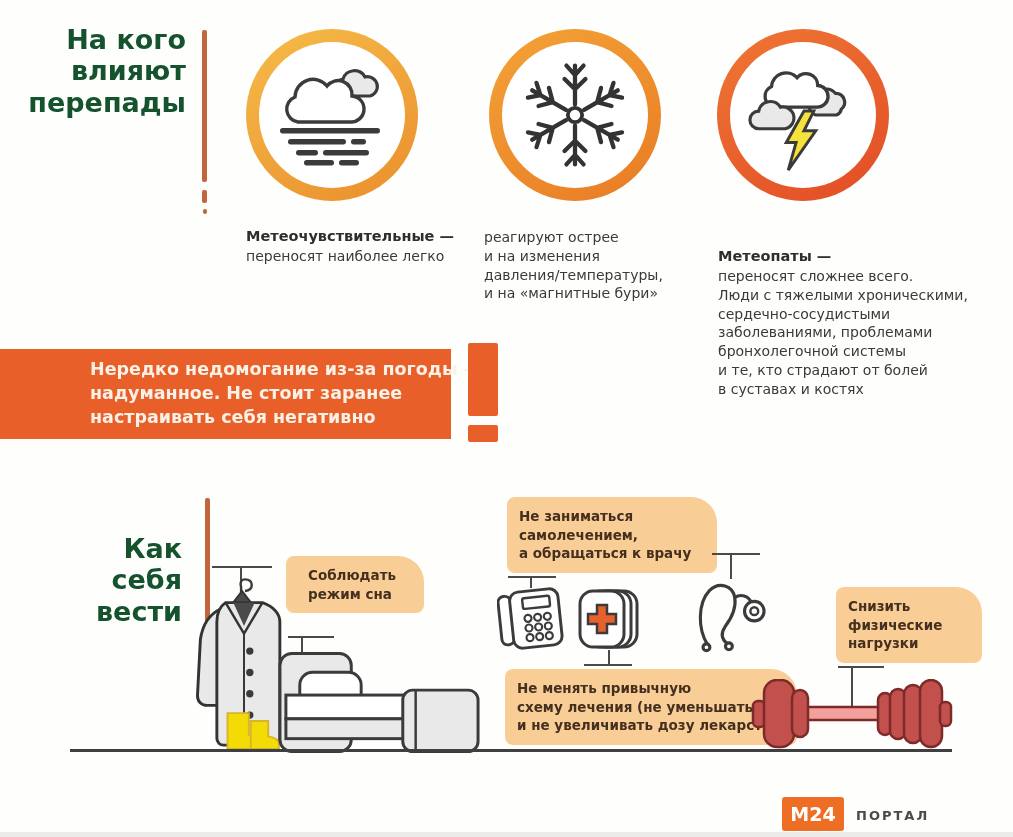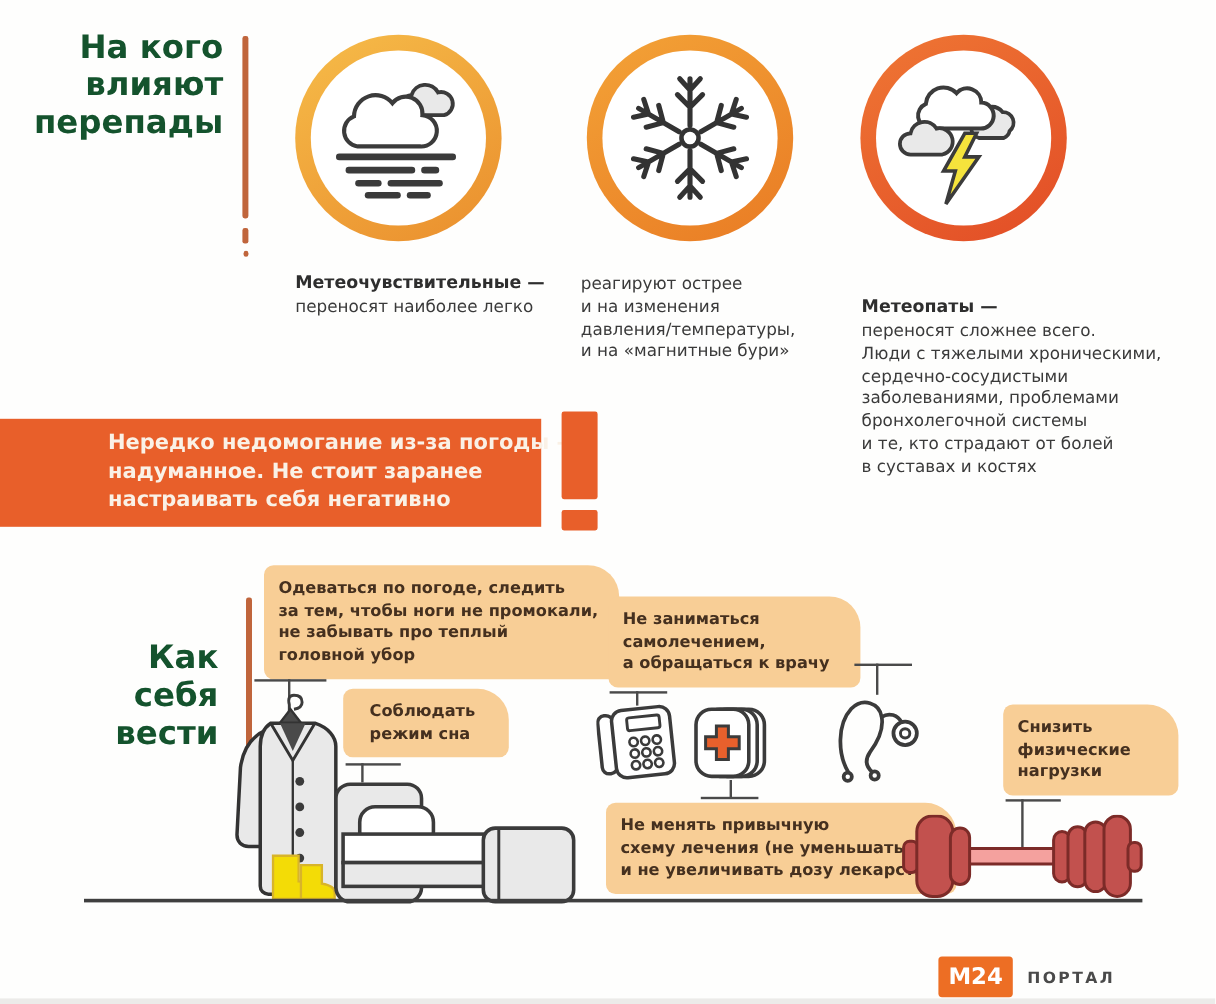"Одеваться по погоде, следить" div.abs { html: <div>Одеваться по погоде, следить за тем, чтобы ноги не промокали, не забывать про теплый головной убор</div> -> none }
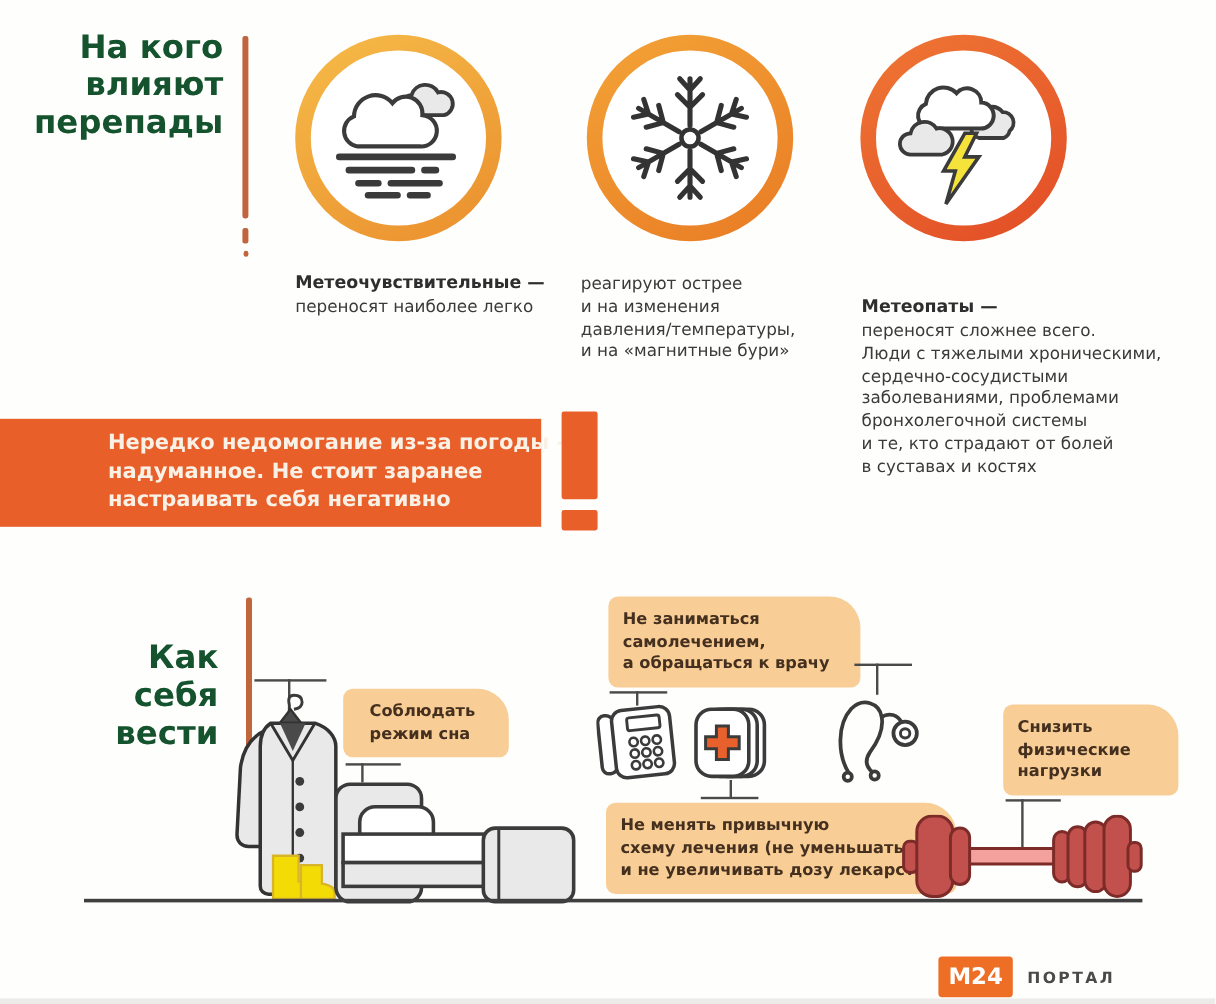"Соблюдать" div.abs { top: 574px -> 556px }
